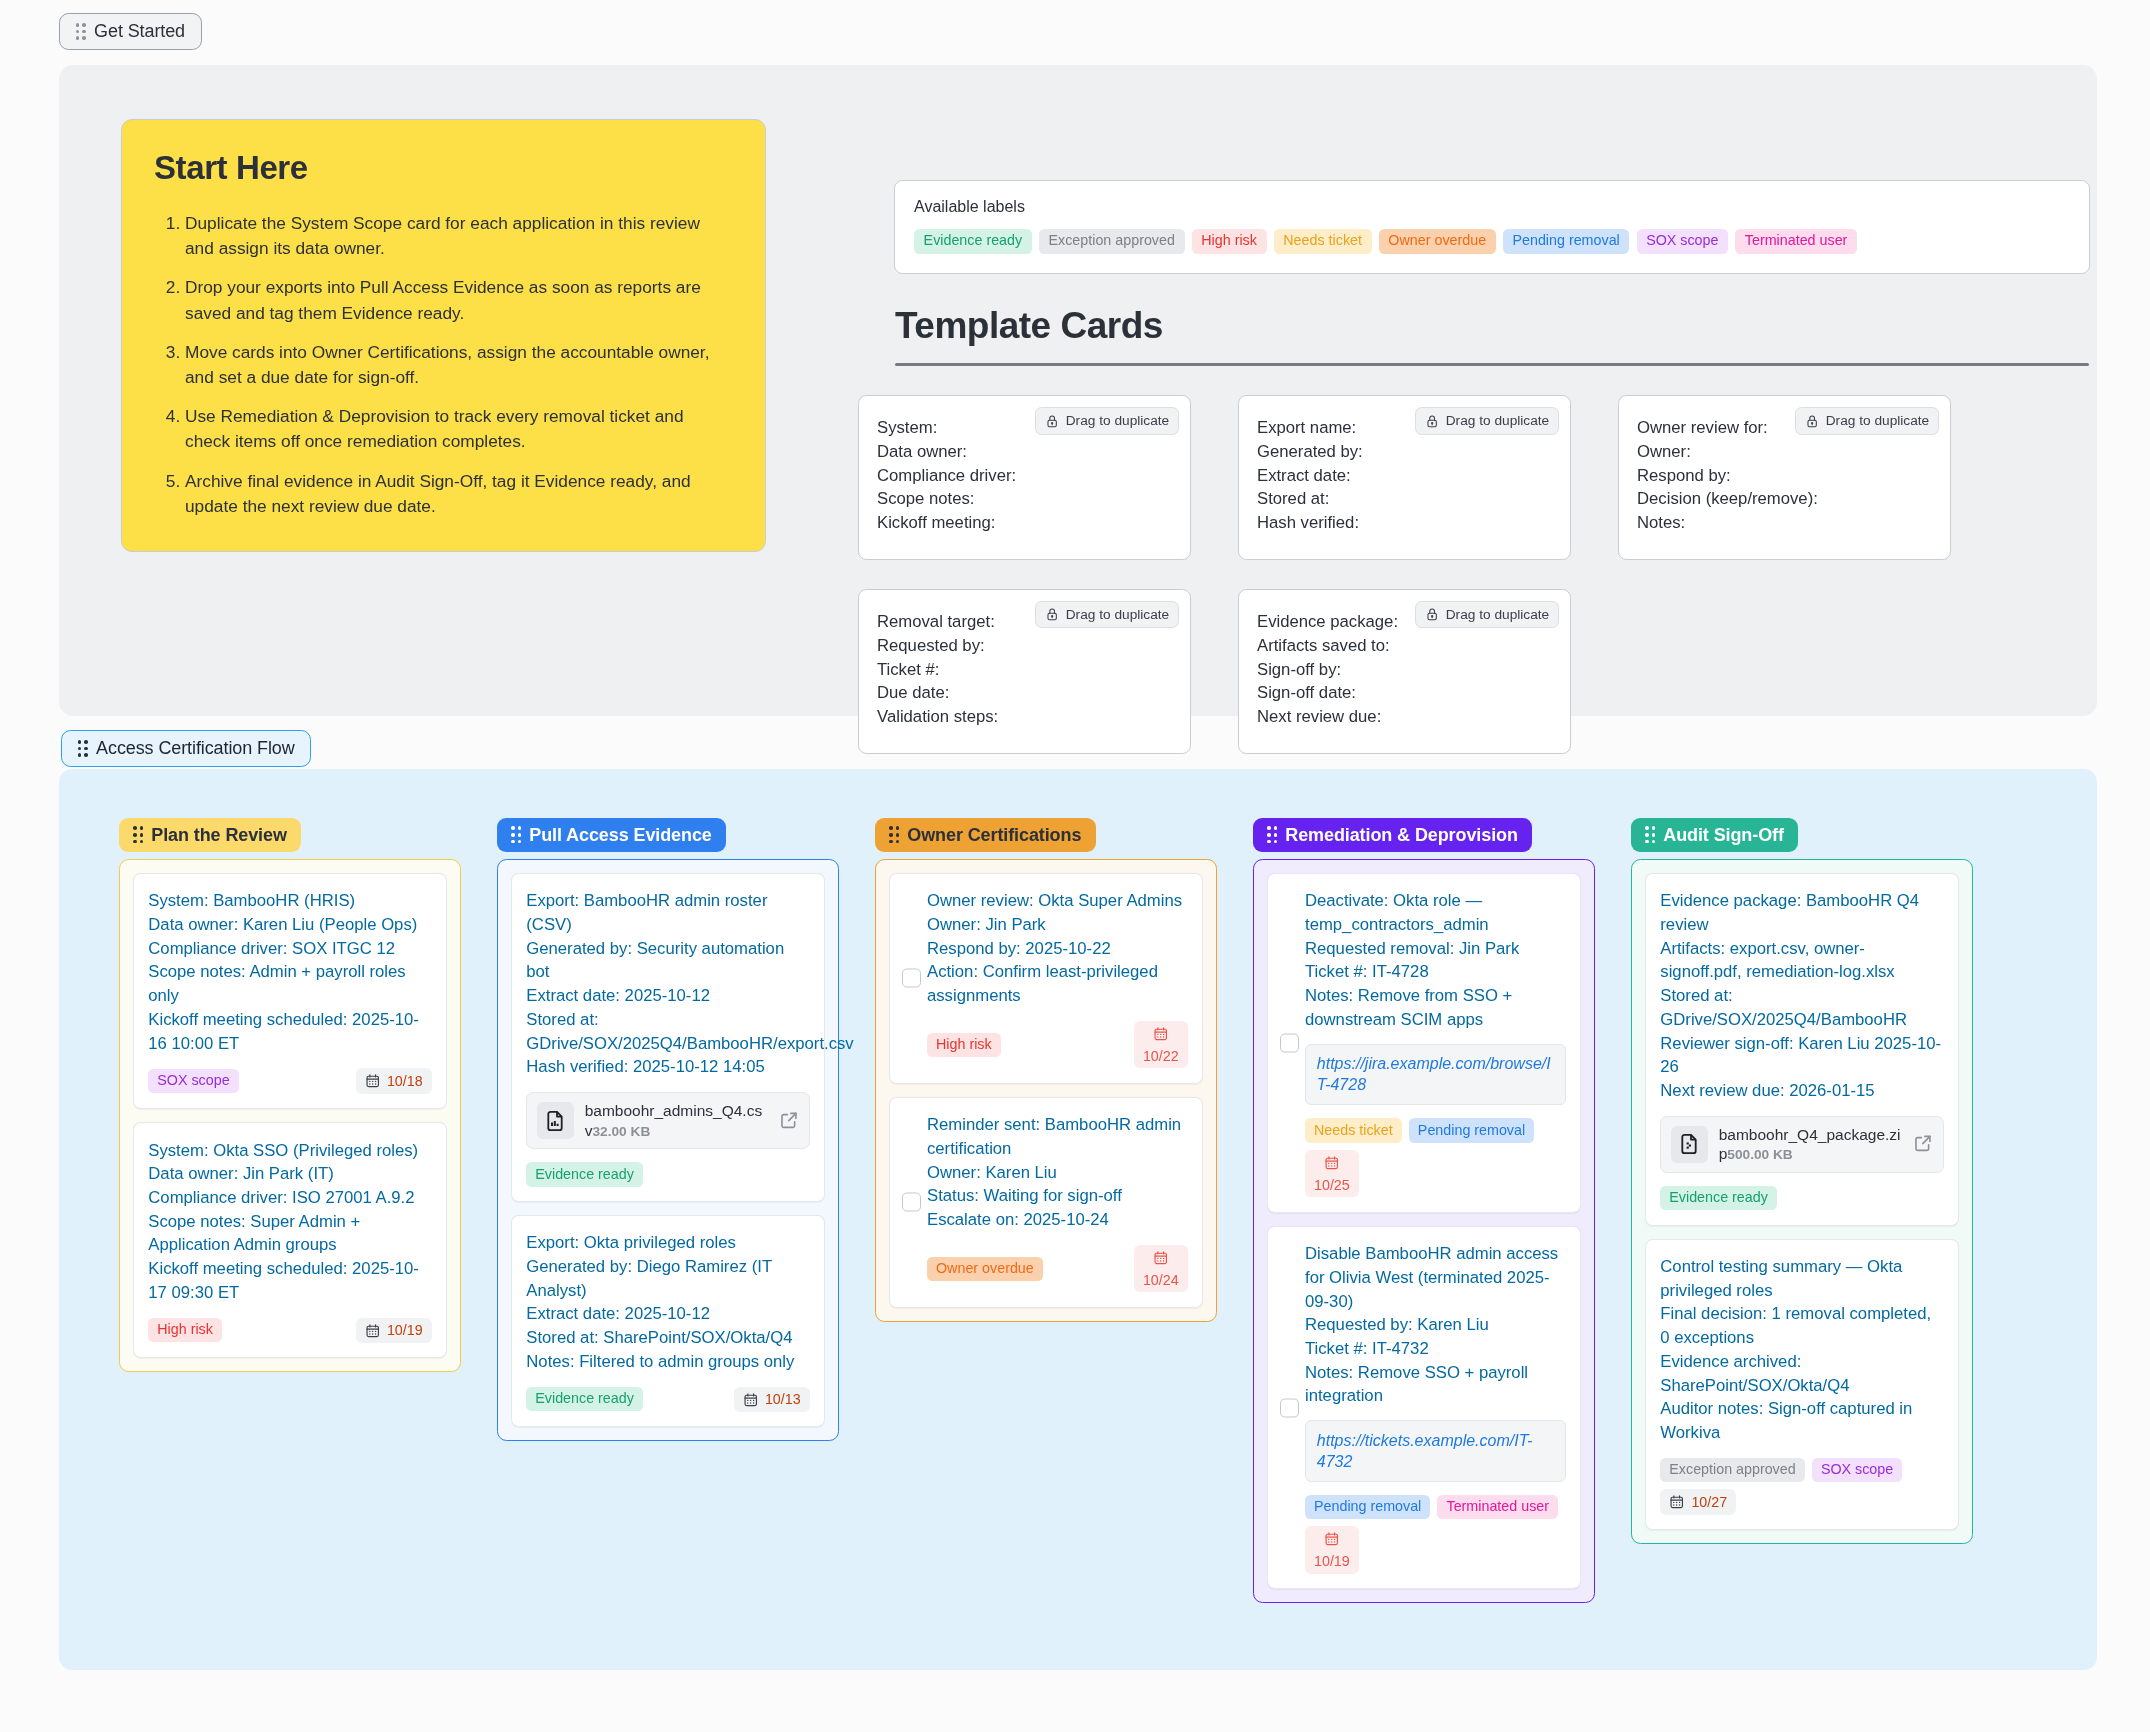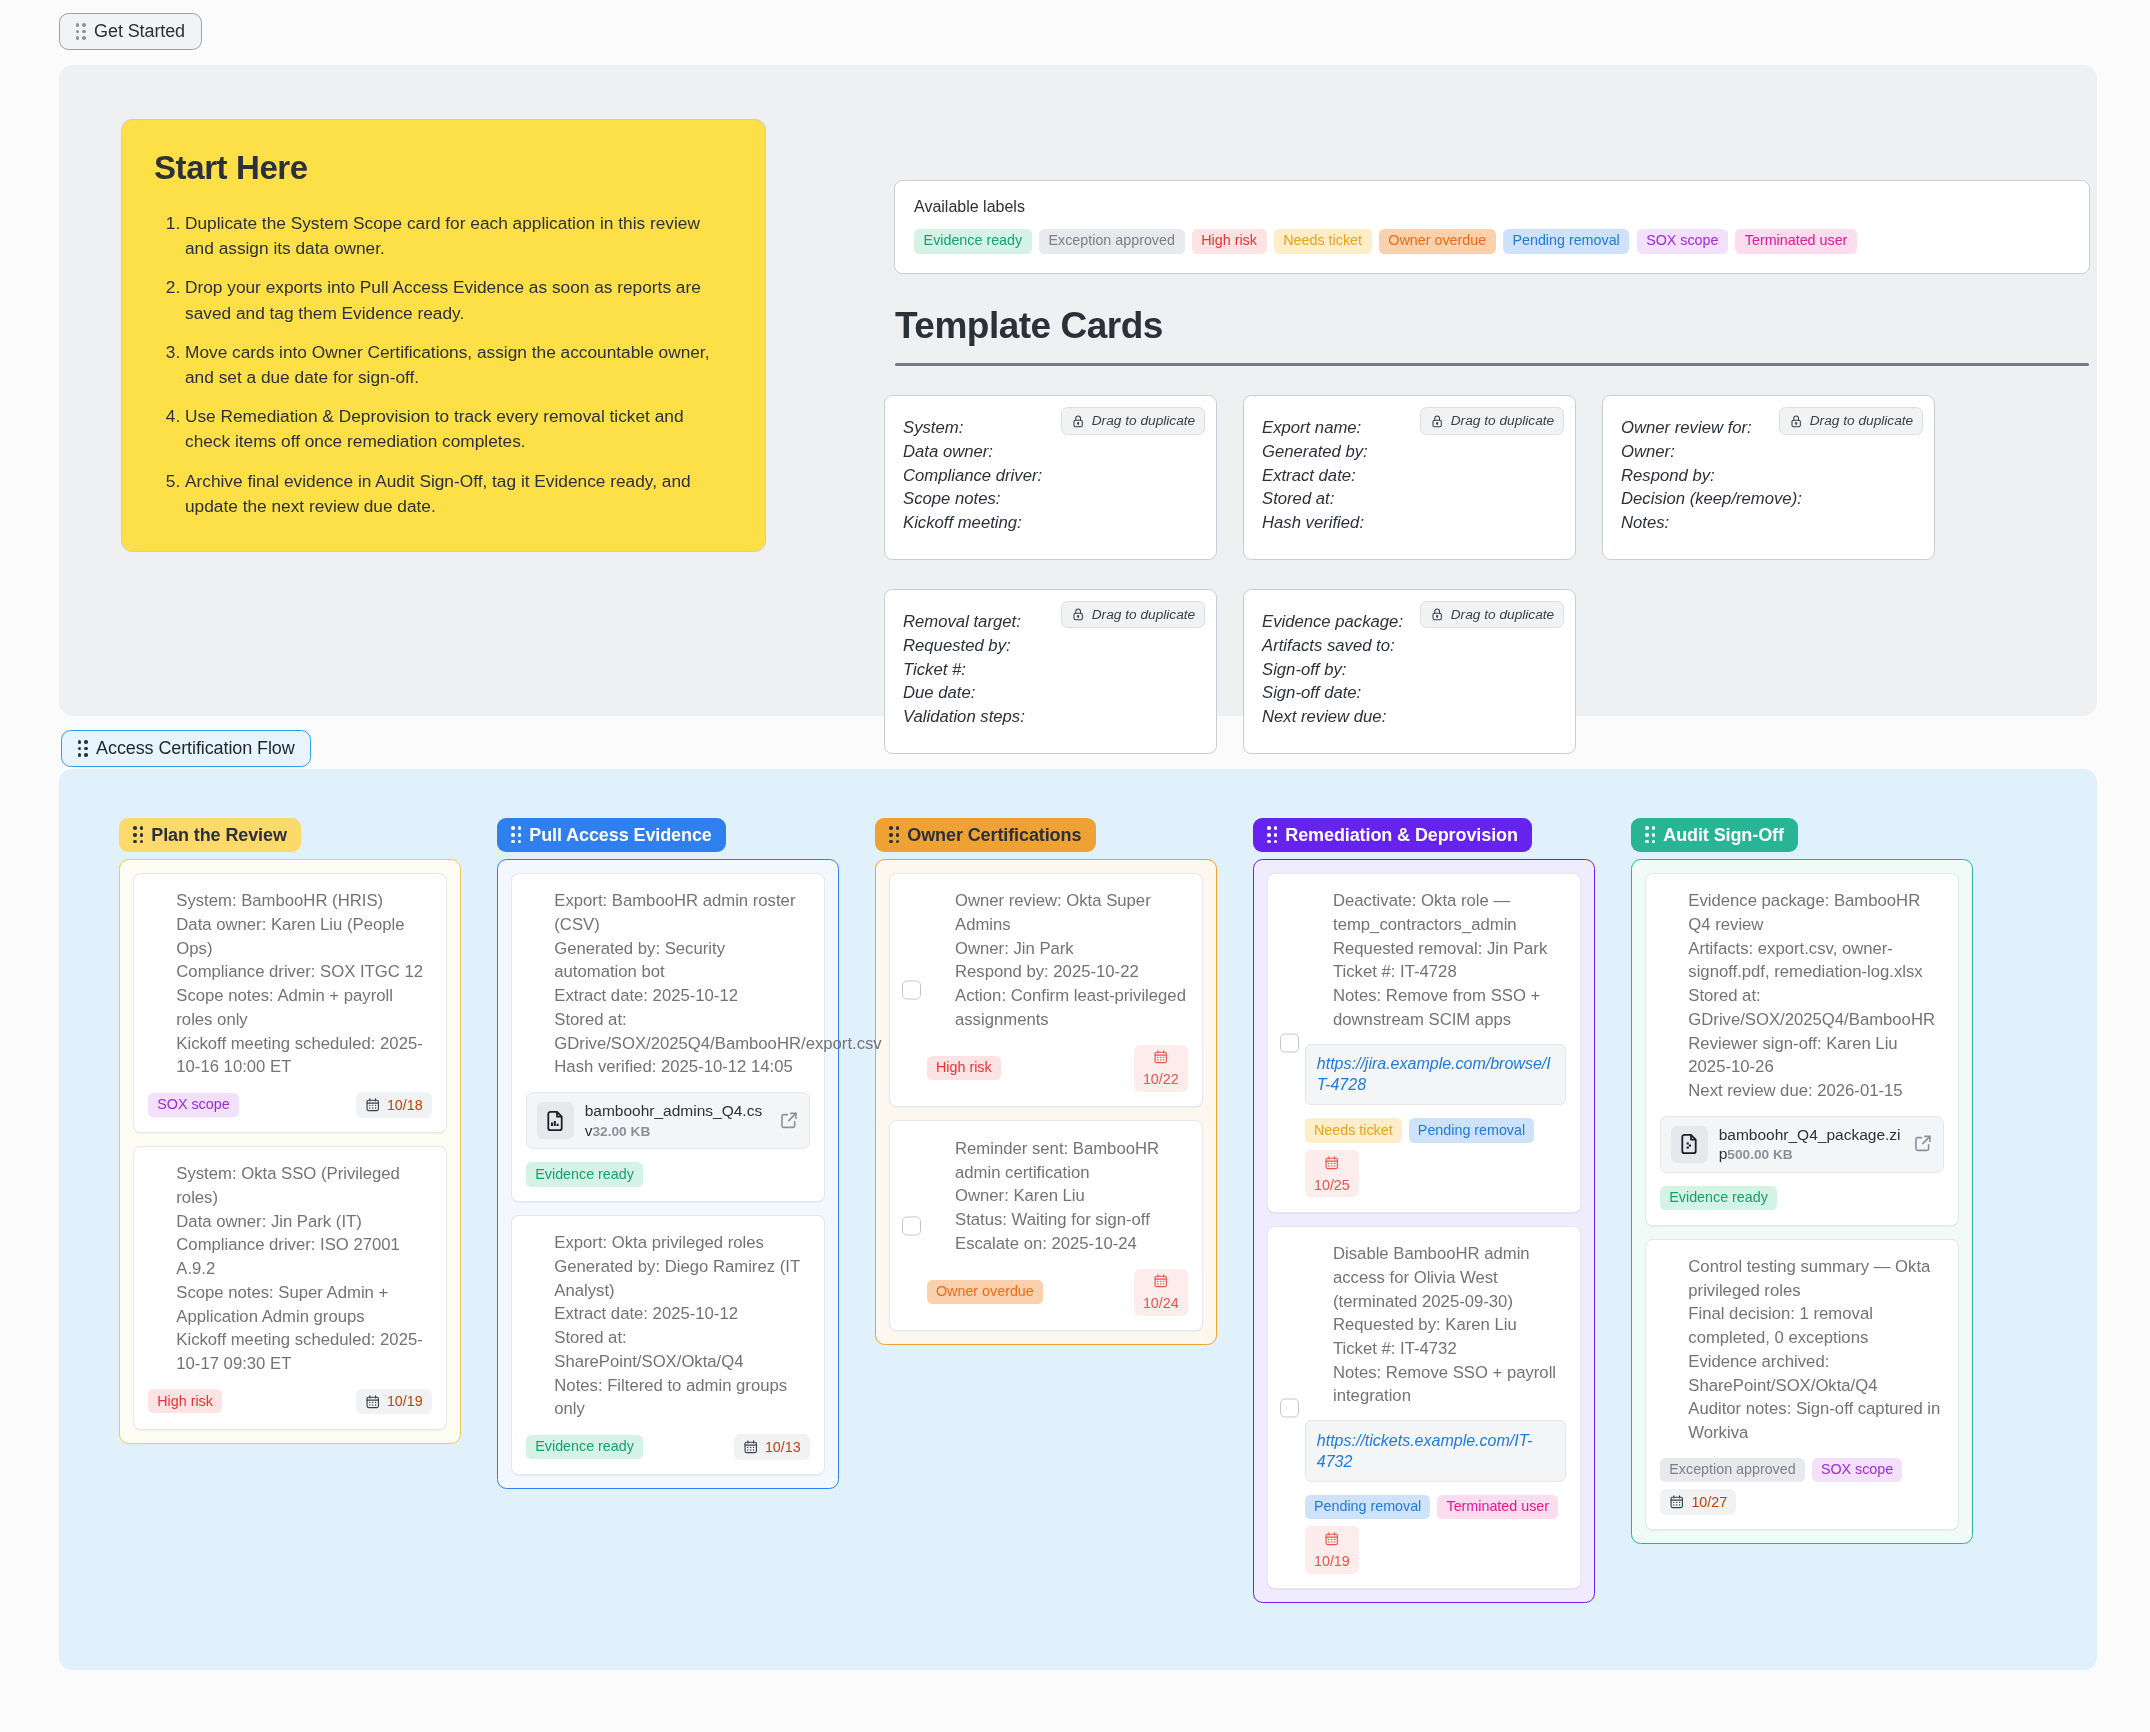"System:" .tmpl-grid { font-style: italic -> none; gap: 29px 26px -> 29px 47px; left: 825px -> 799px }
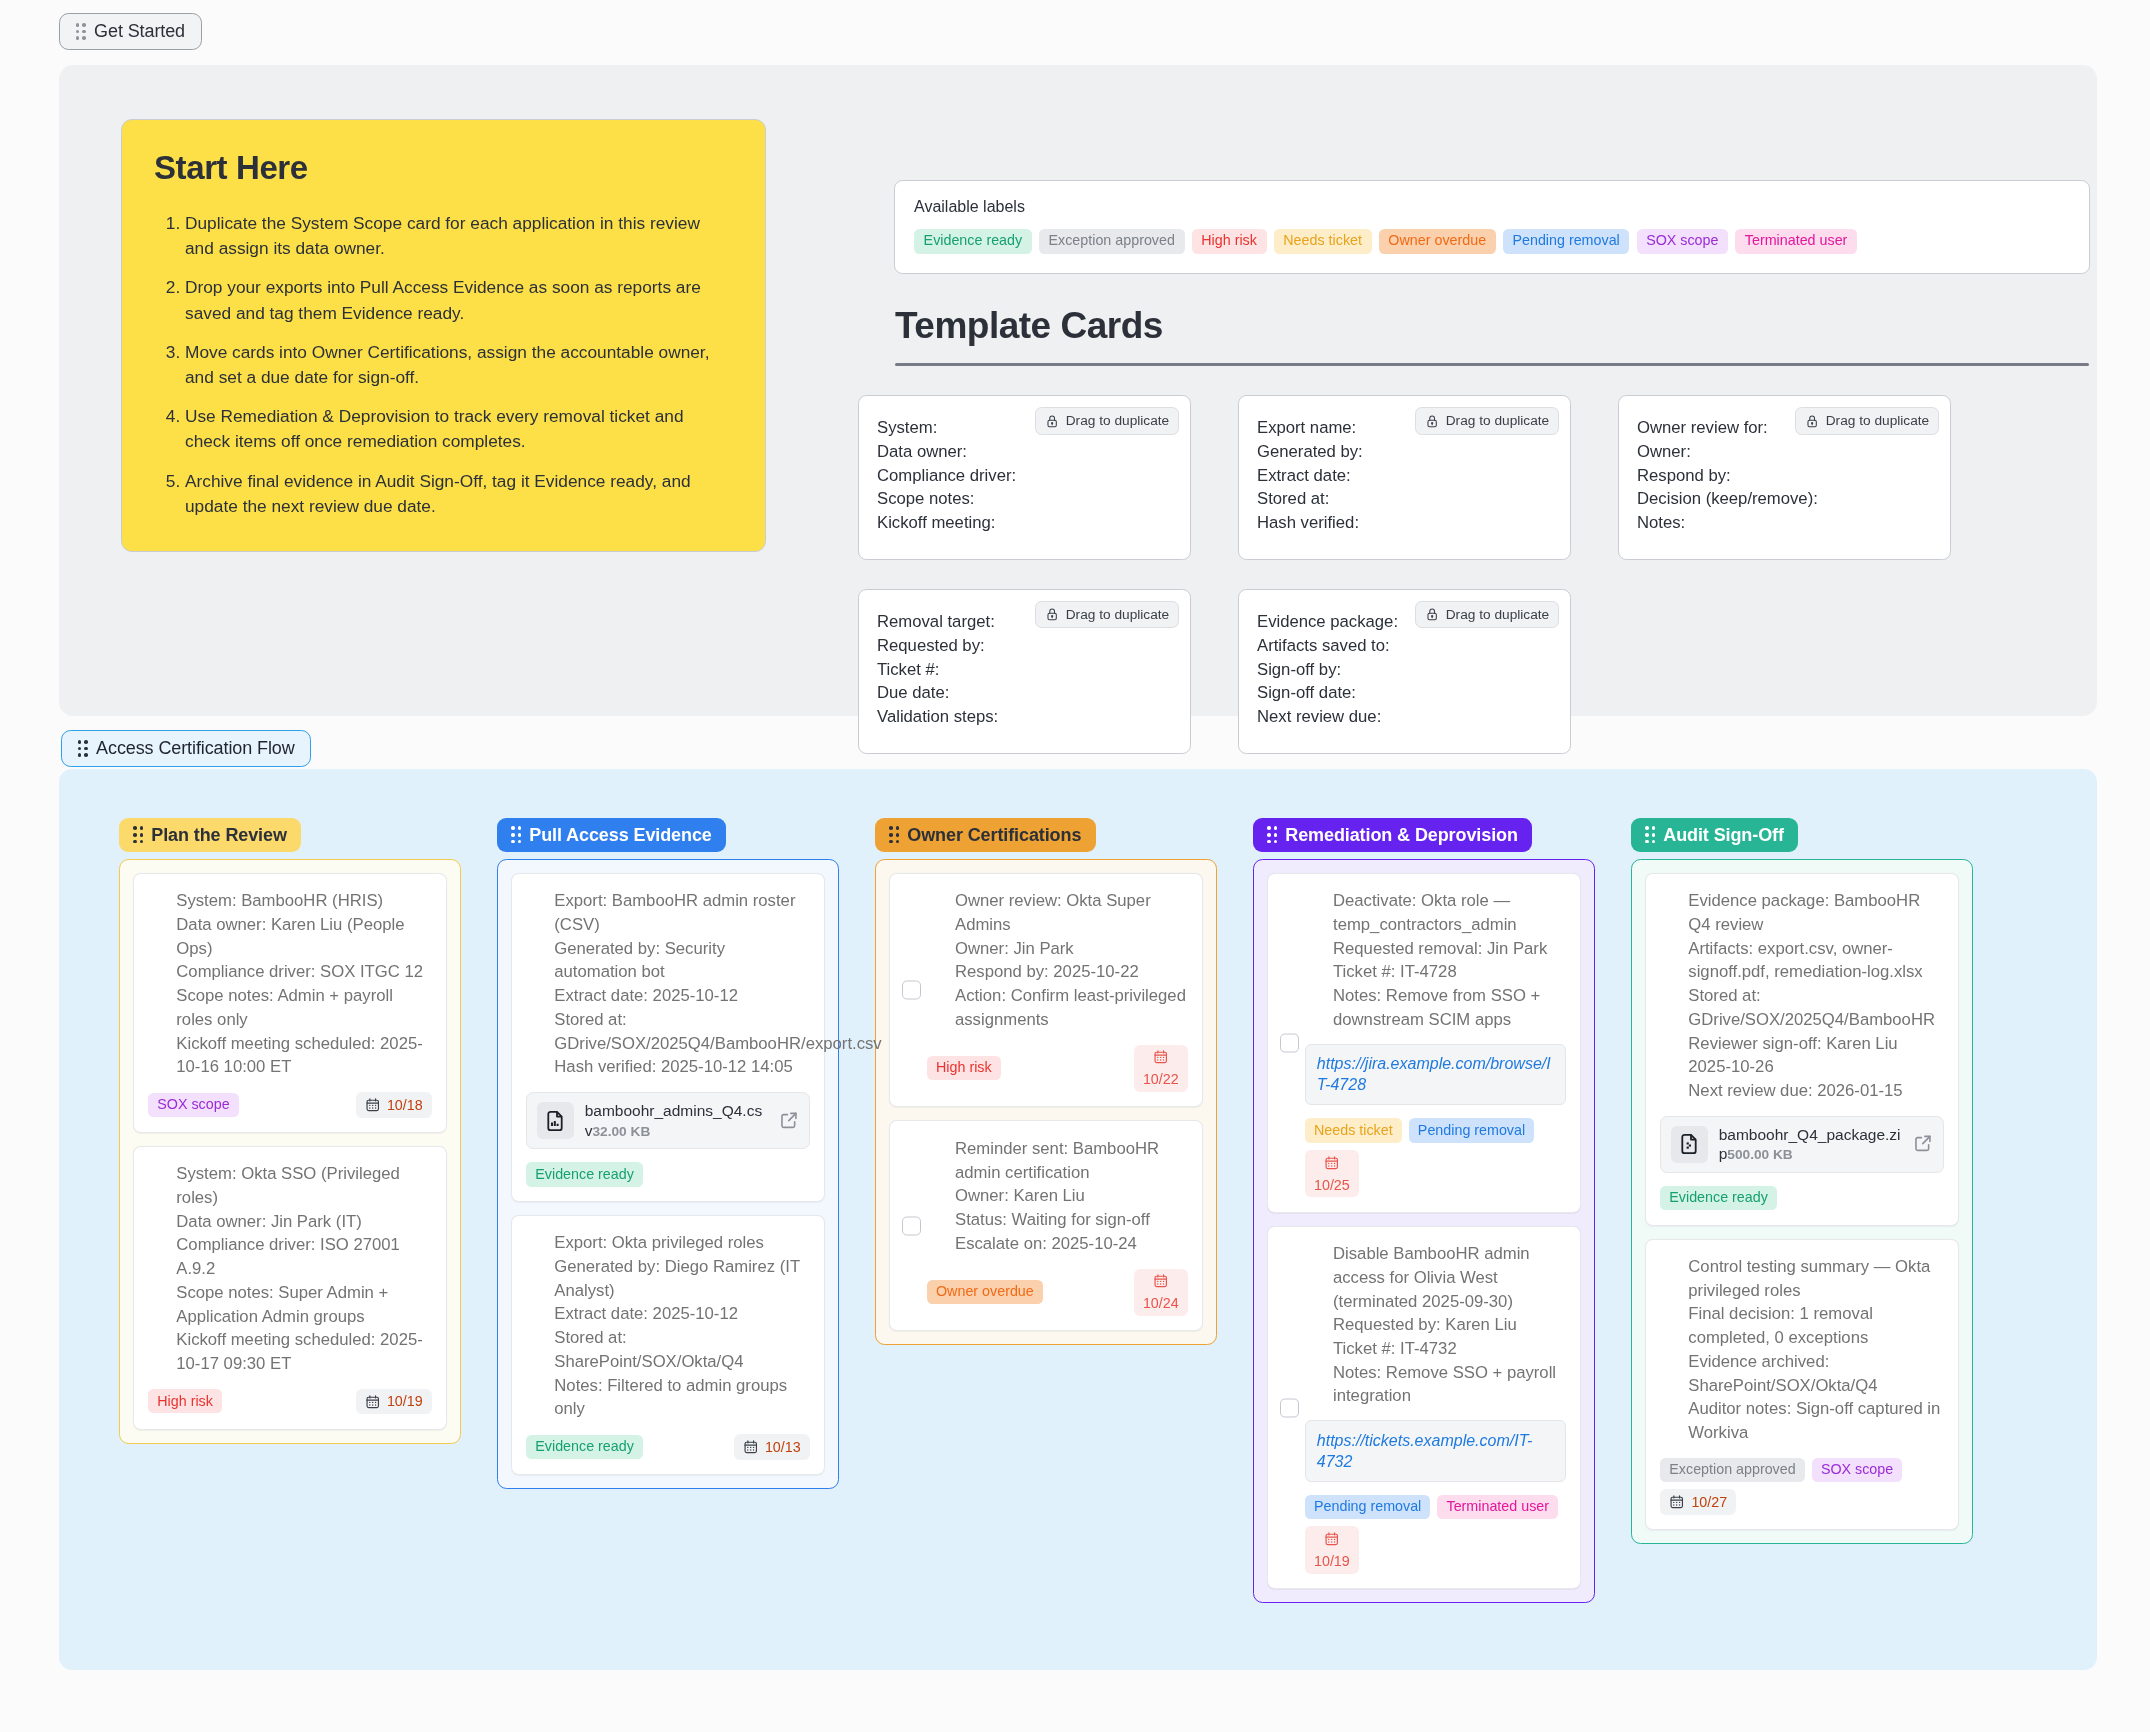"System: BambooHR (HRIS)" .card .body { color: #737373 -> #0369a1; margin-left: 28px -> none }
